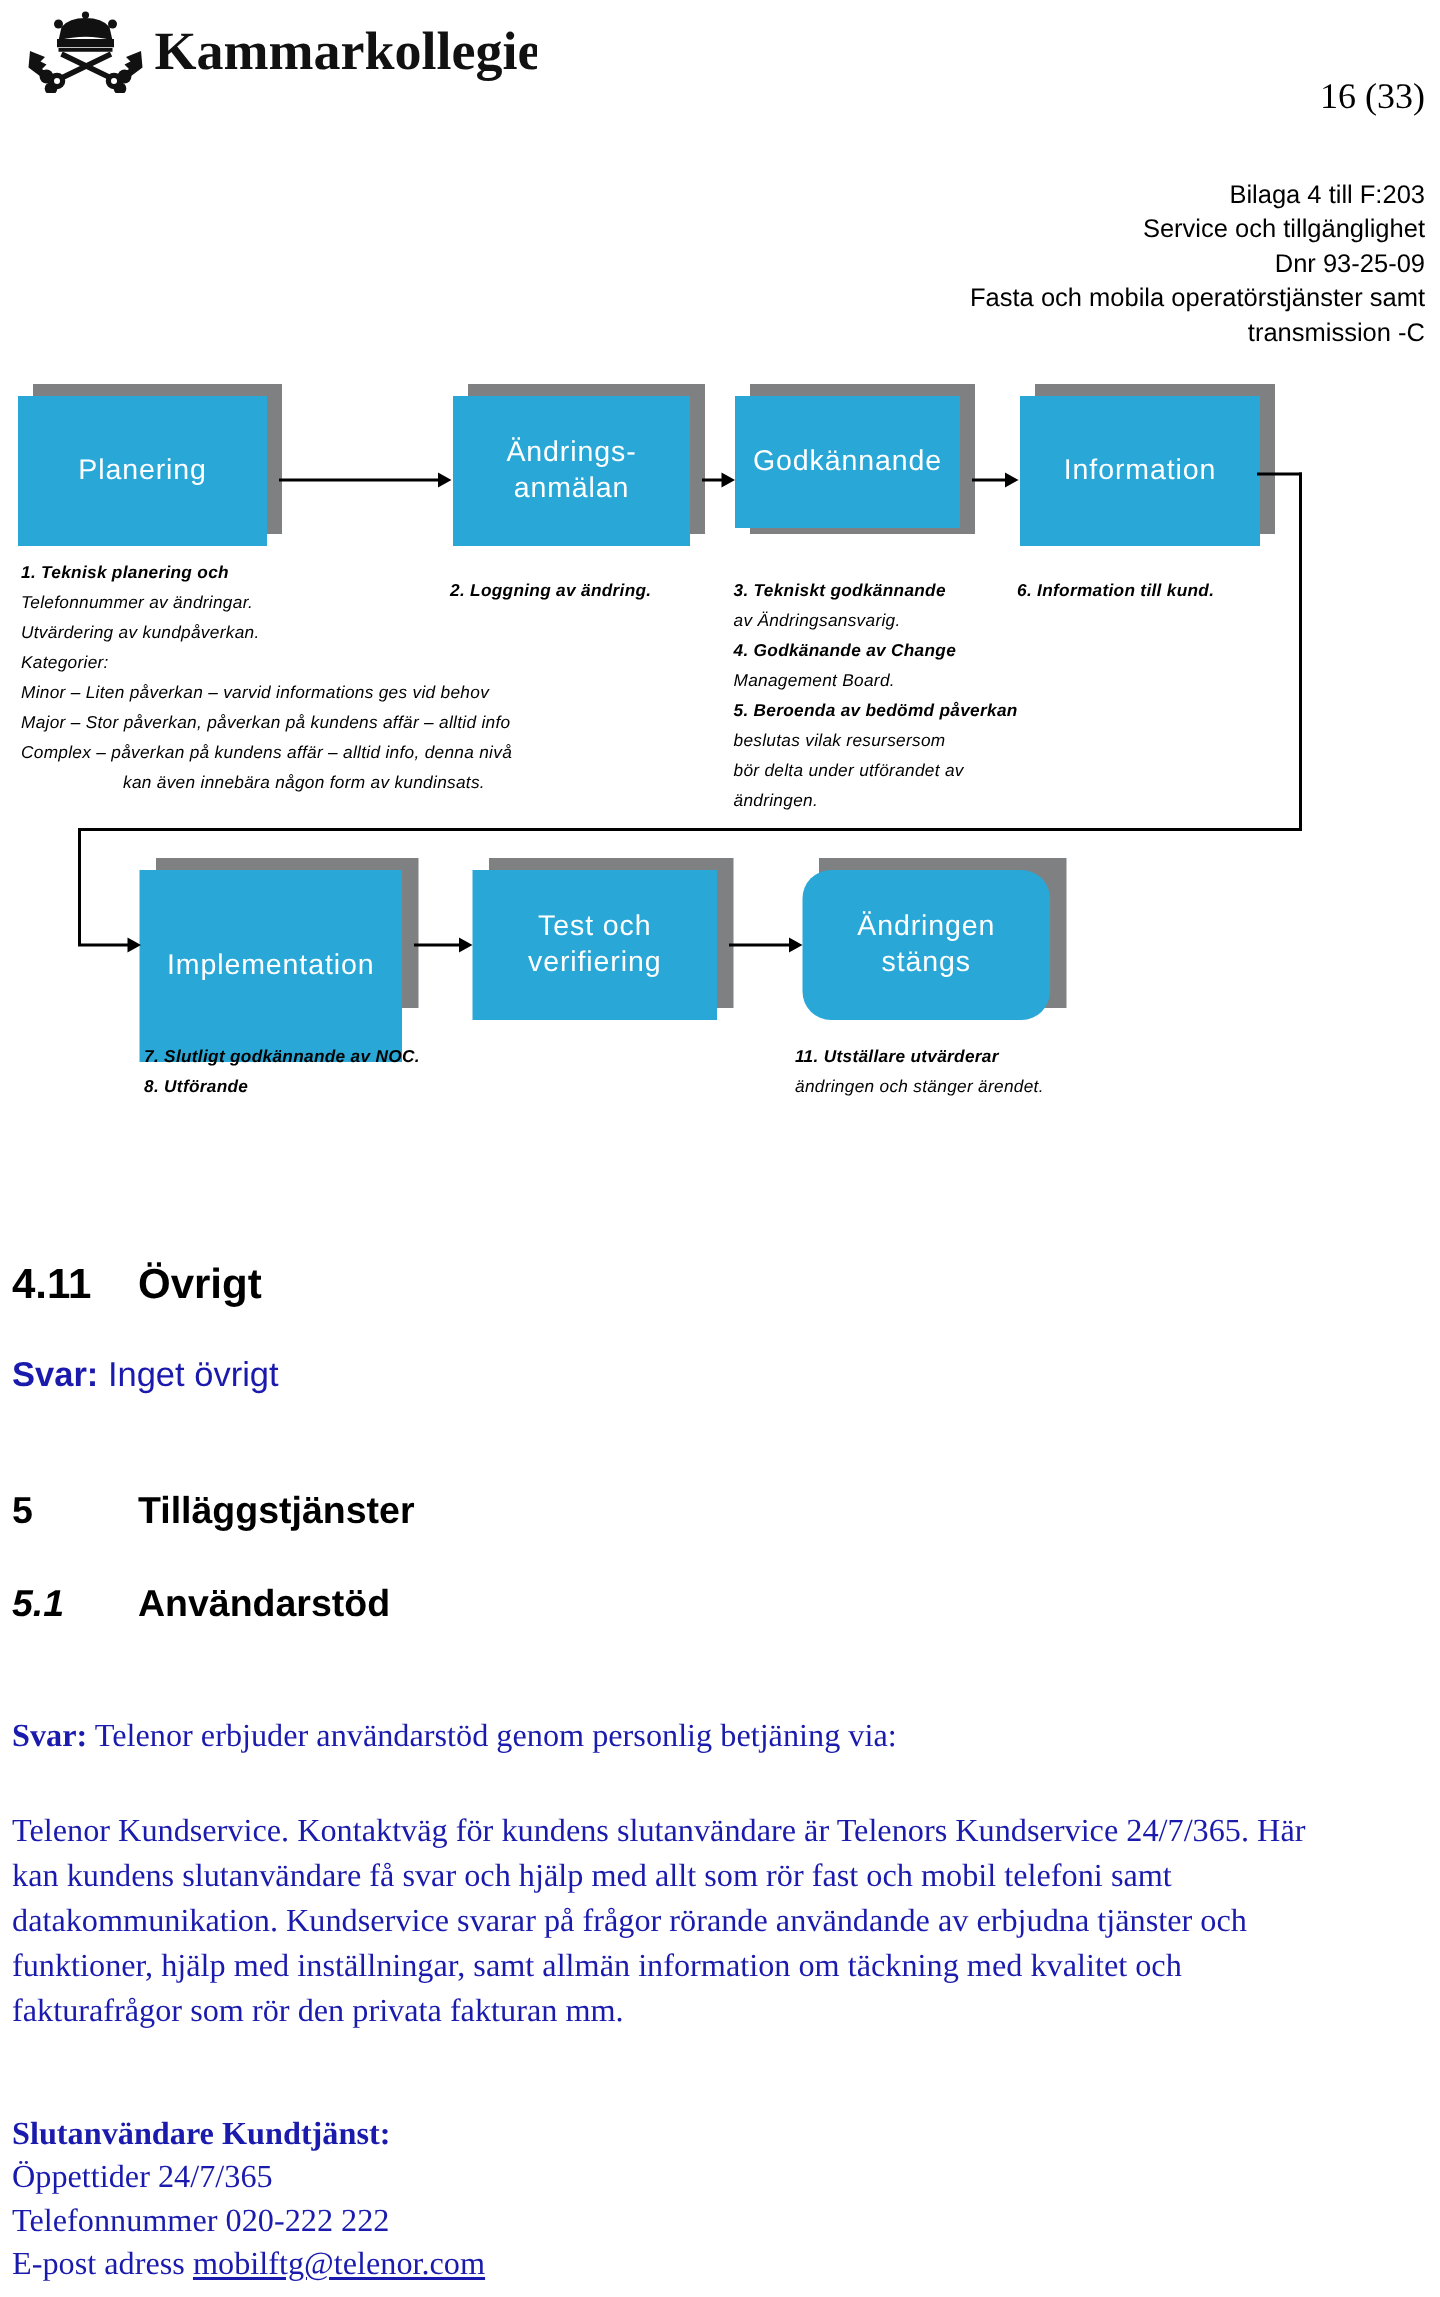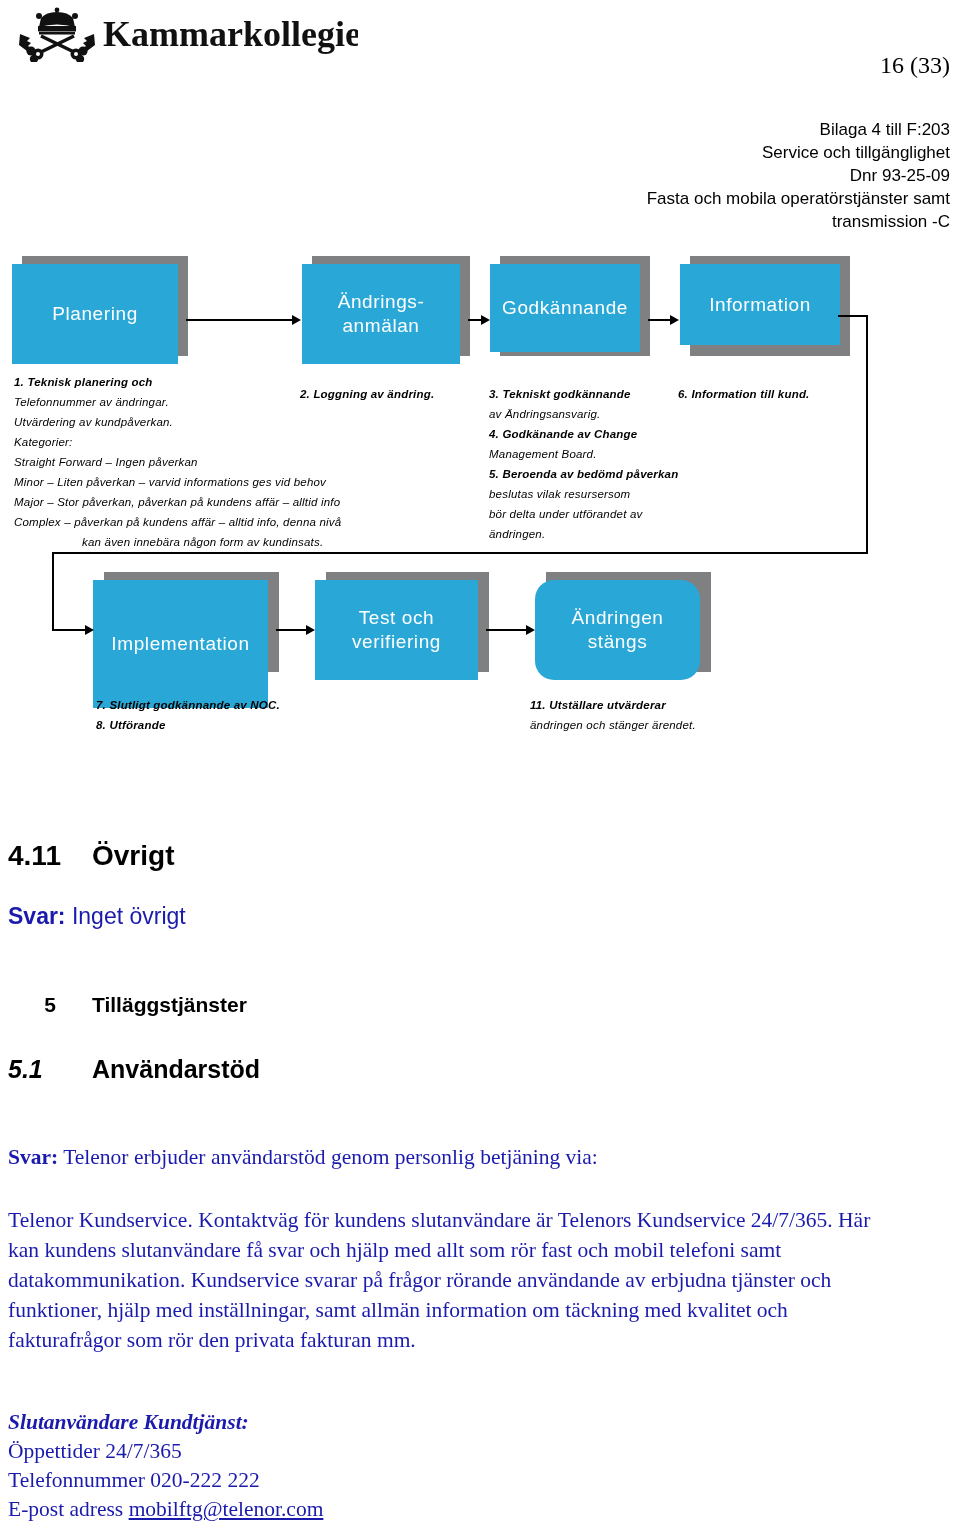"Information" div.fbox { height: 81px -> 100px }
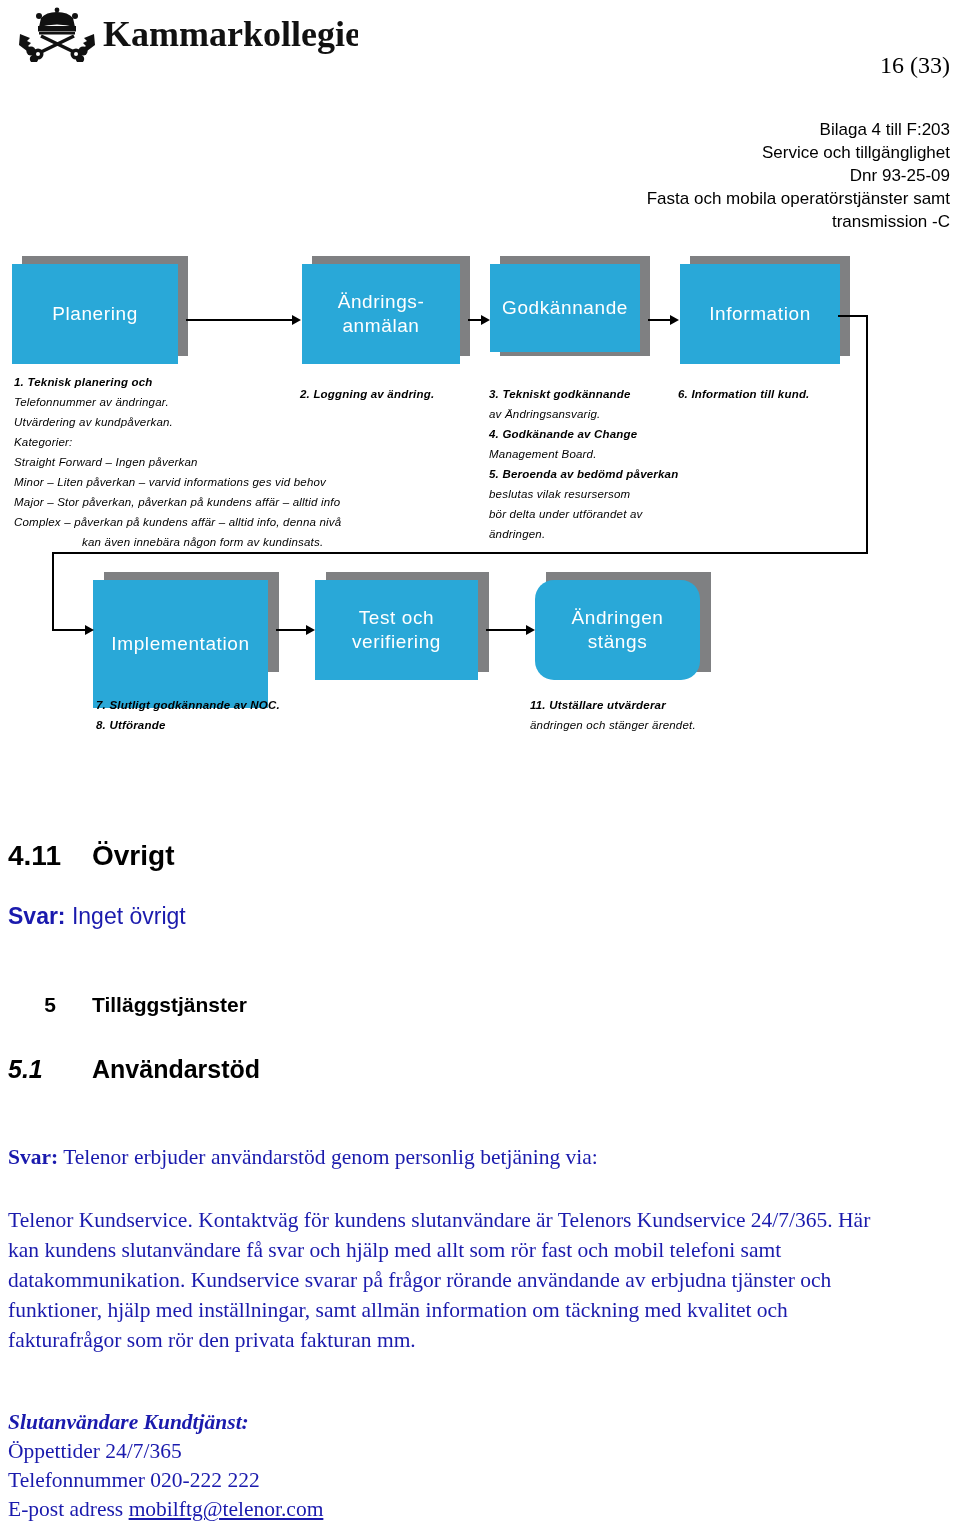"Straight Forward – Ingen påverkan" div { html: <div>Straight Forward – Ingen påverkan</div> -> none }
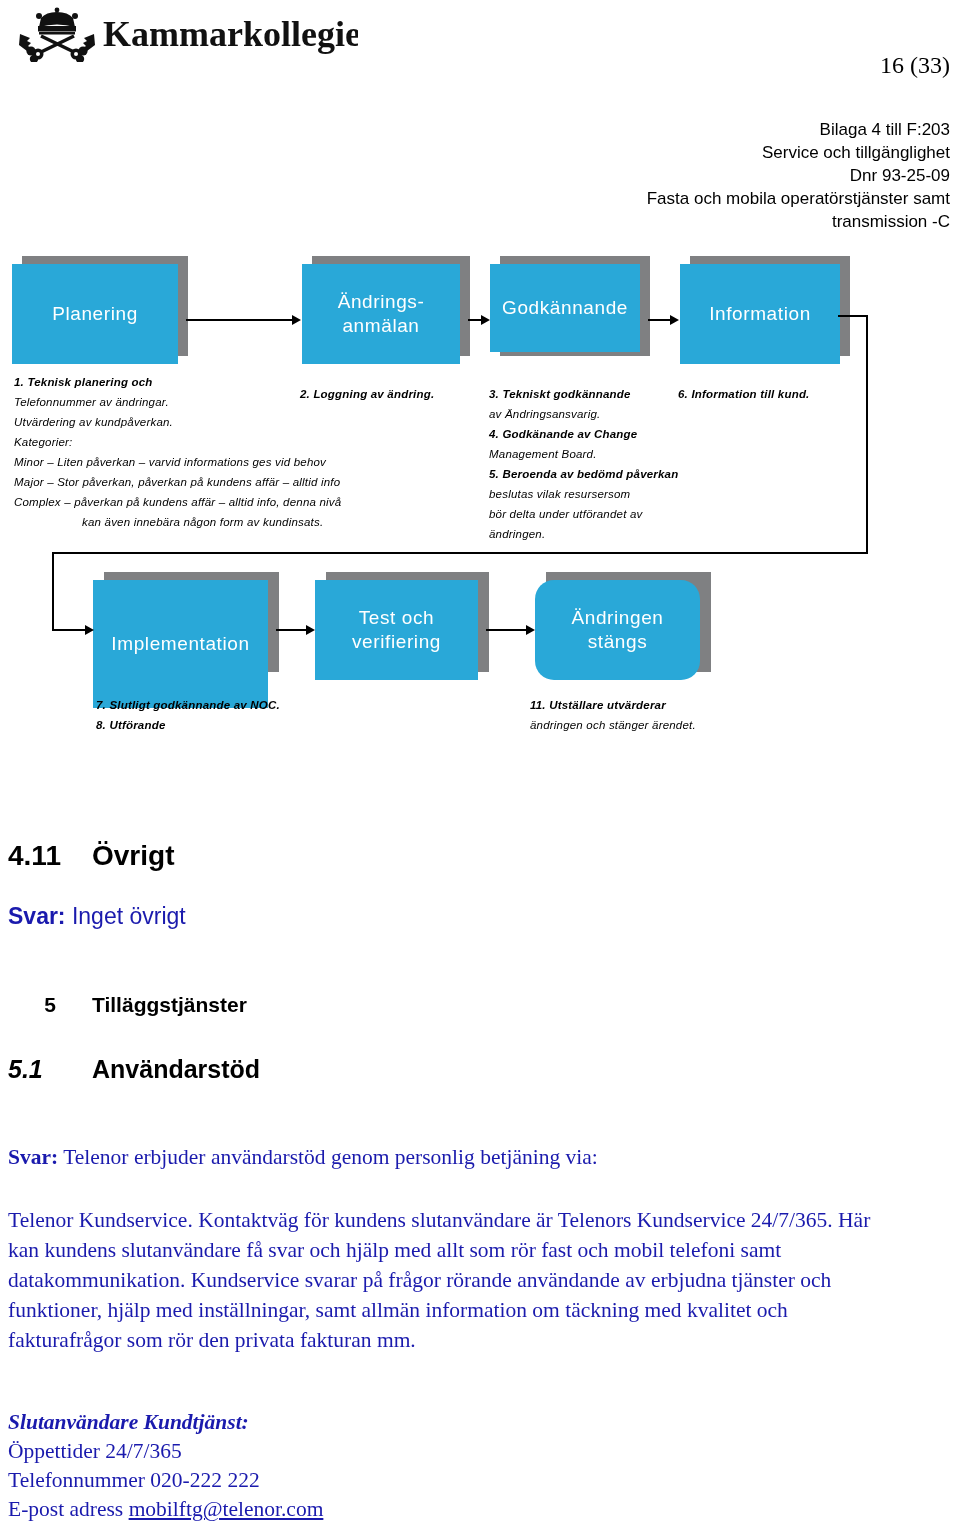"5 Tilläggstjänster" div.h2 { font-size: 21px -> 25px; text-align: center -> none }
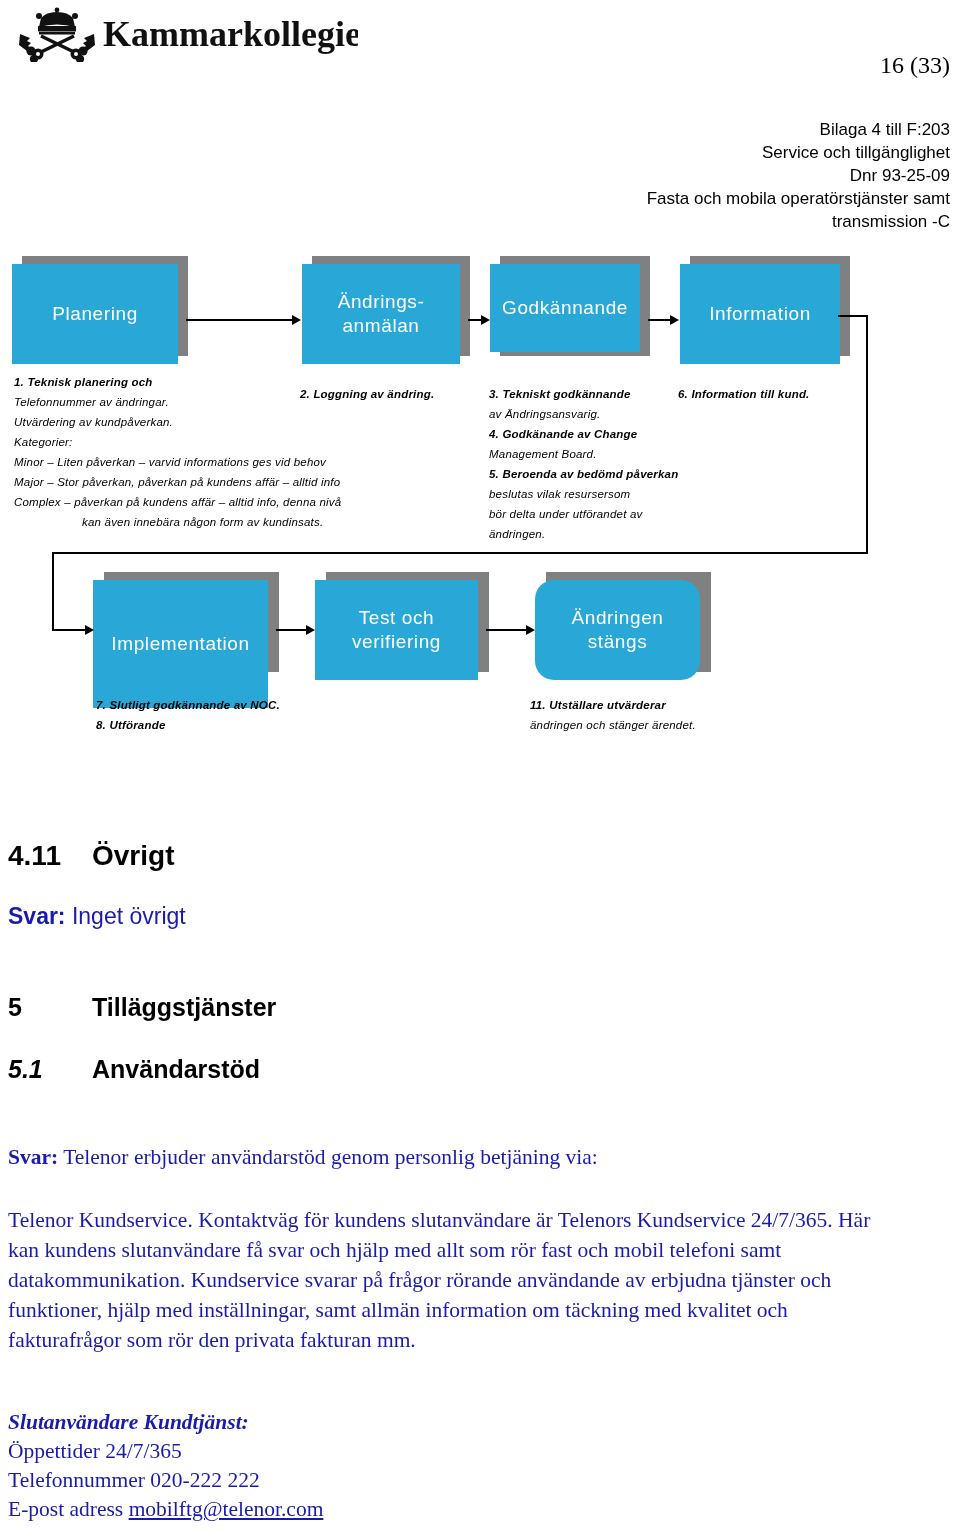"Slutanvändare Kundtjänst:" .contact .strong { font-style: italic -> none }
